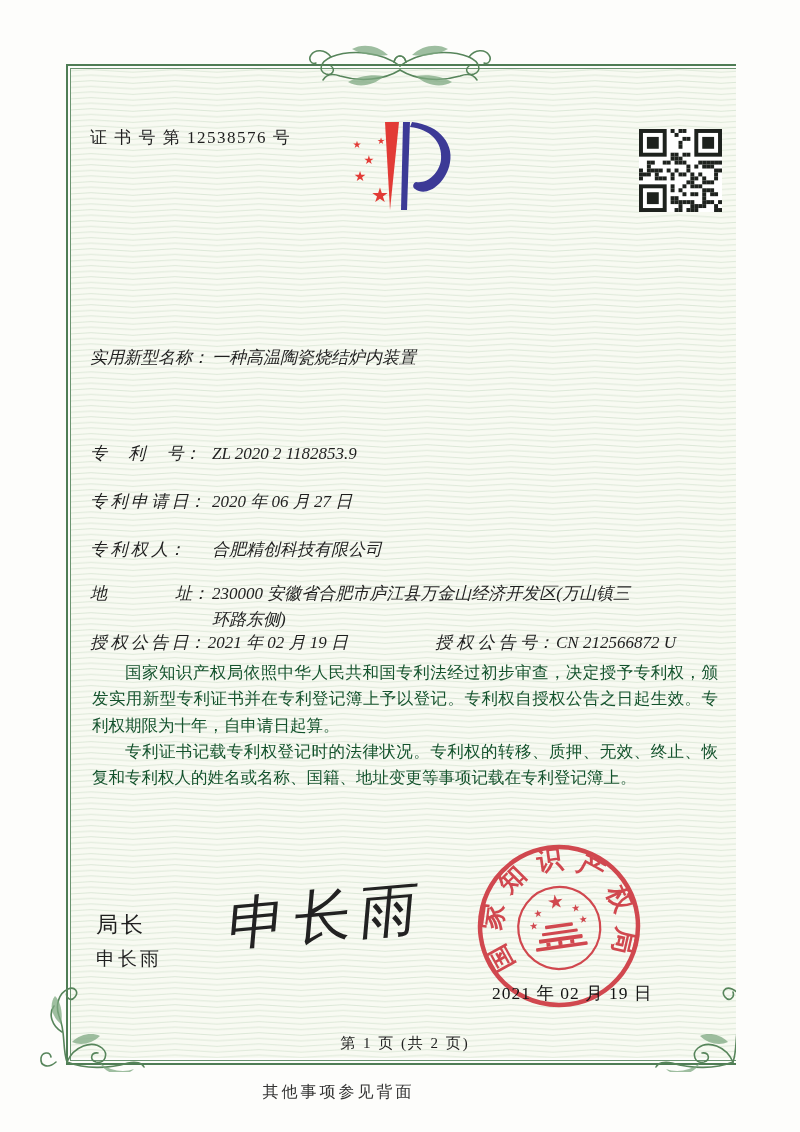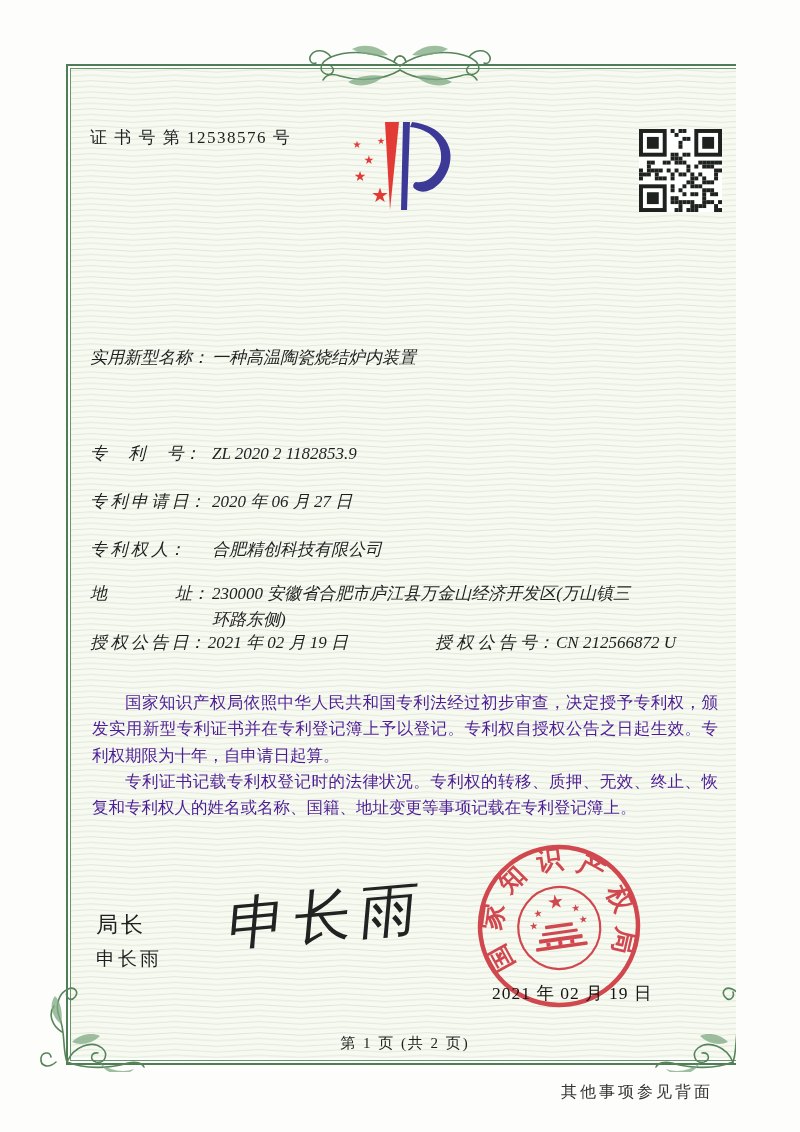"国家知识产权局依照中华人民共和国专利法经过初步审查，决定授予专利权，颁发实用新型" .paras { color: #4c1d95 -> #14532d; top: 690px -> 660px }
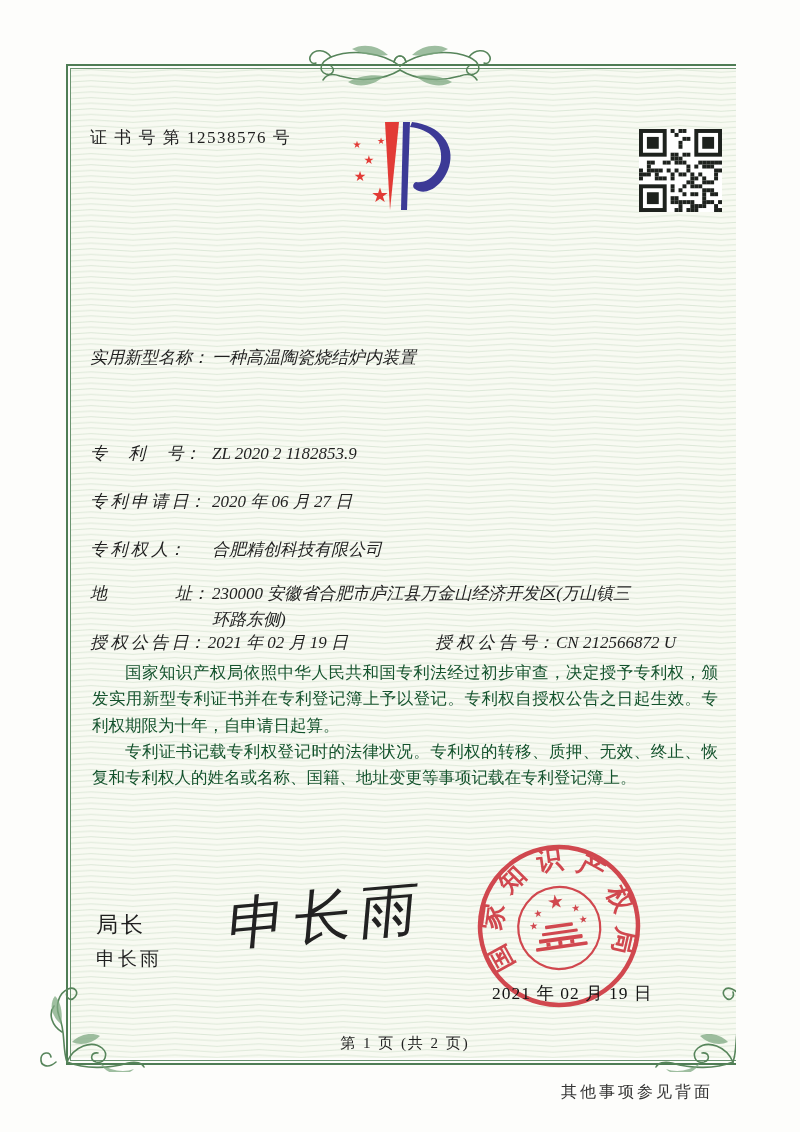"其他事项参见背面" .back-note { padding-left: 36px -> none; text-align: right -> center }
